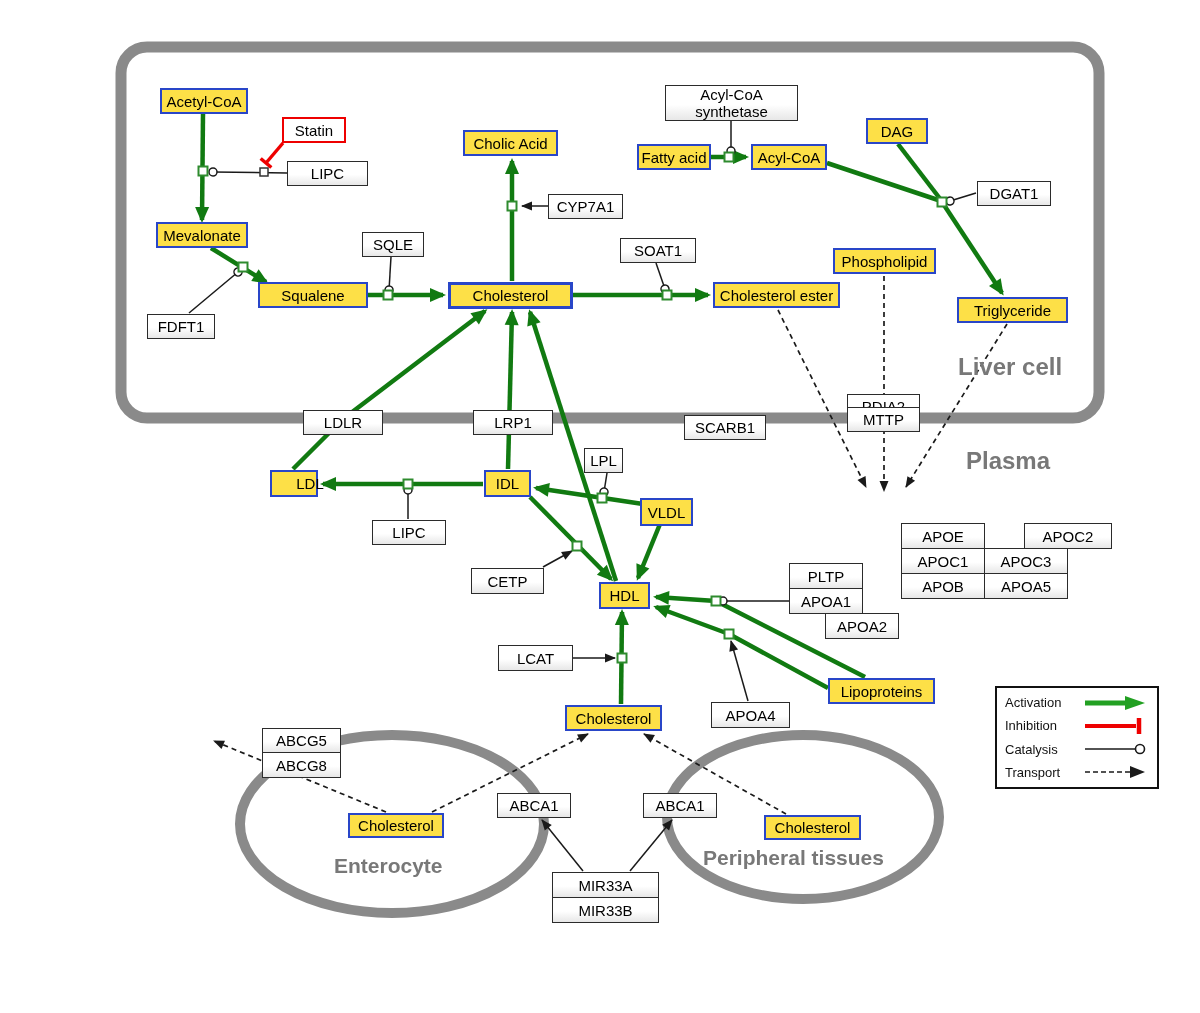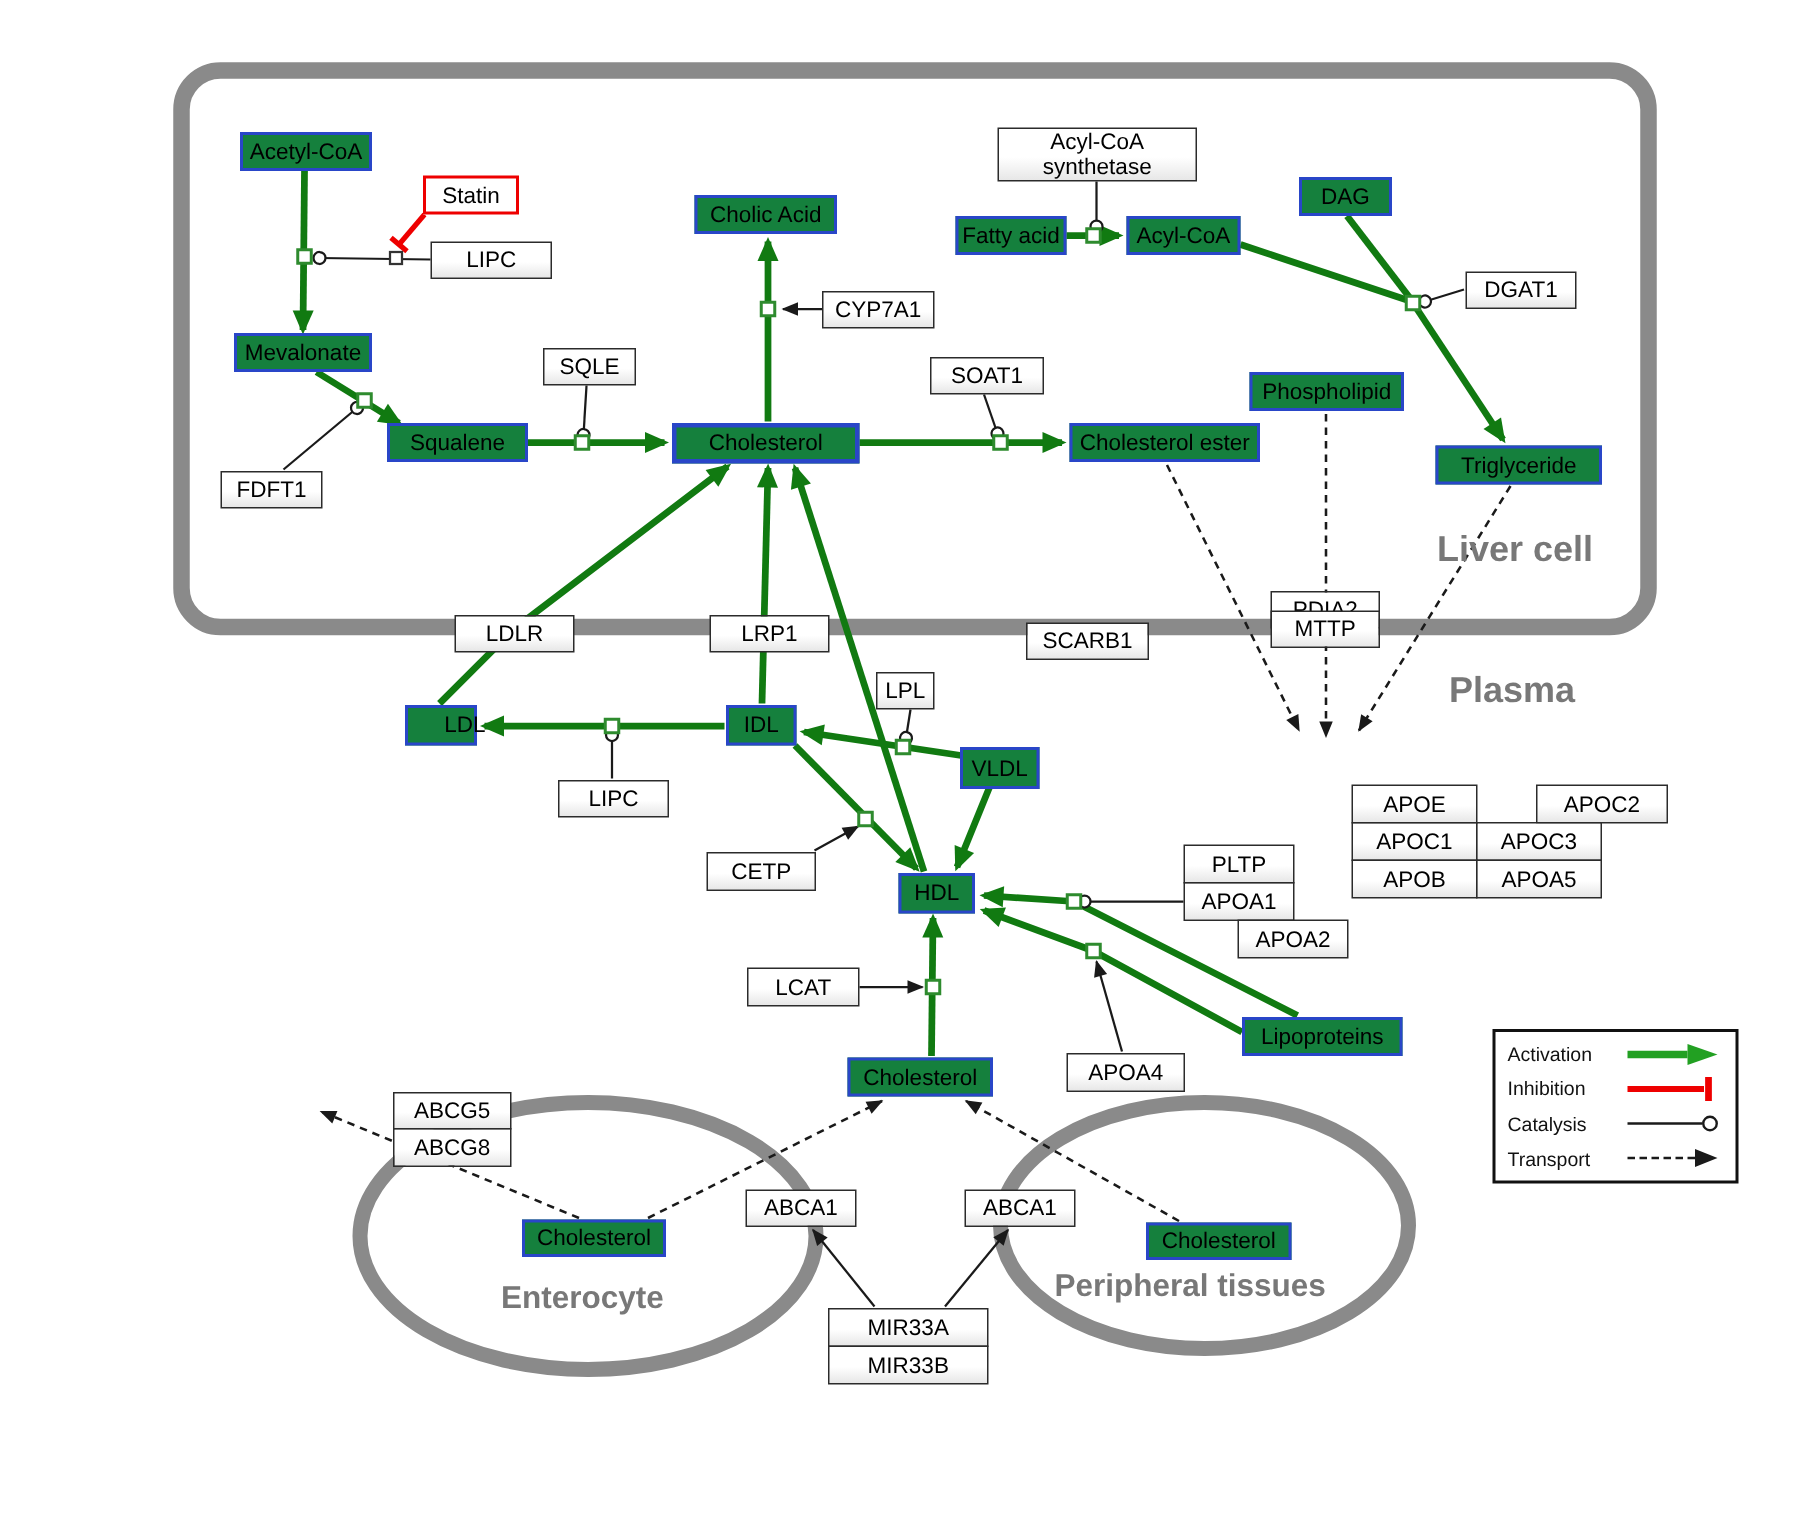"Acetyl-CoA" .node.metabolite { background: #15803d -> #fde047 }
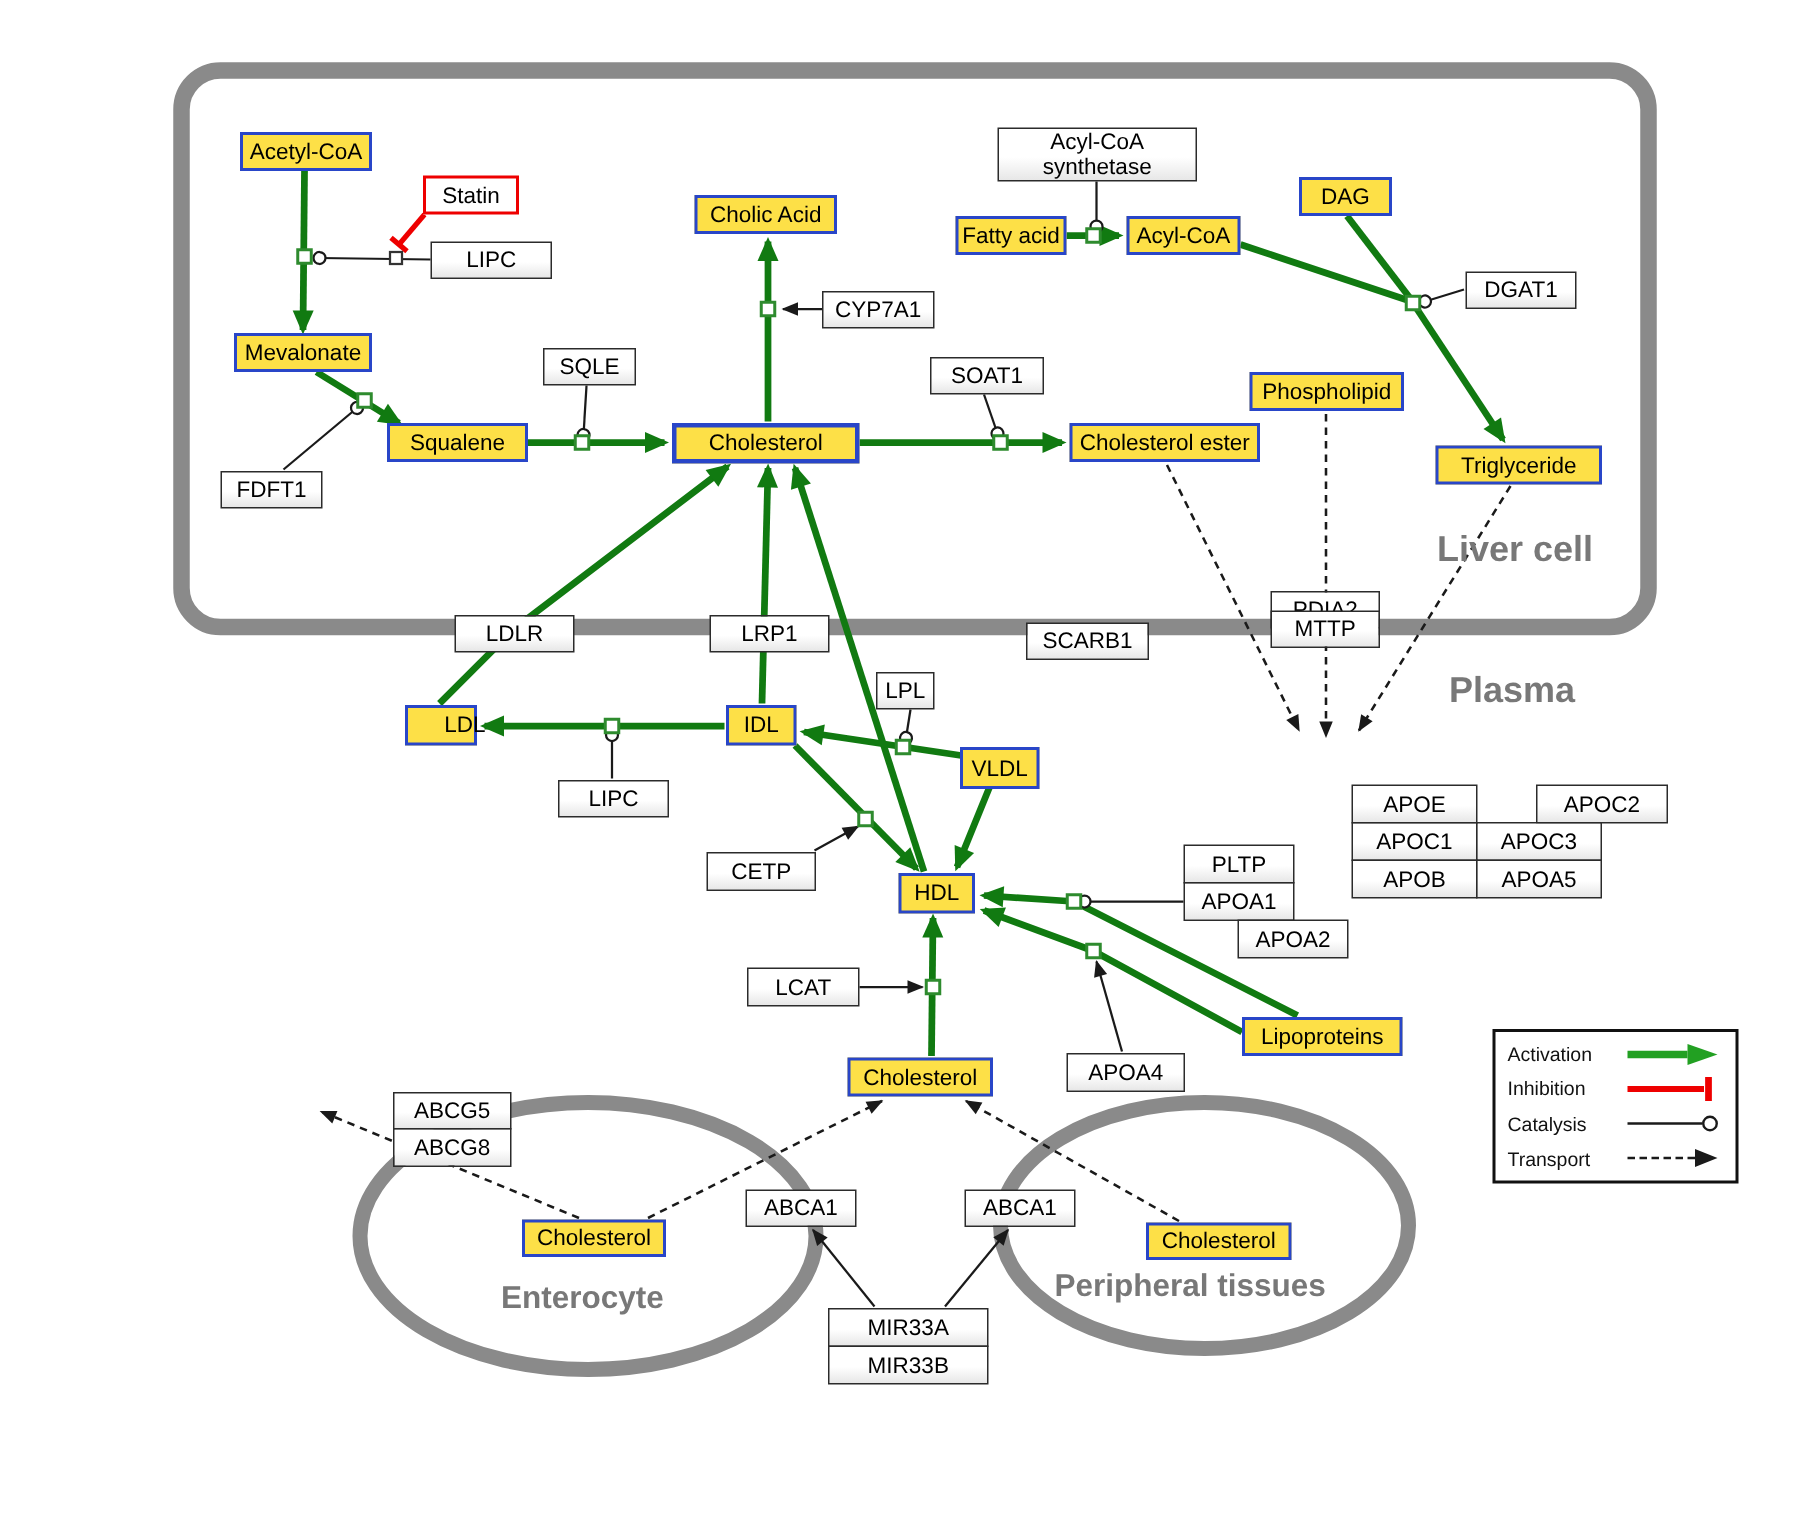"Squalene" div.node { width: 94px -> 110px }
